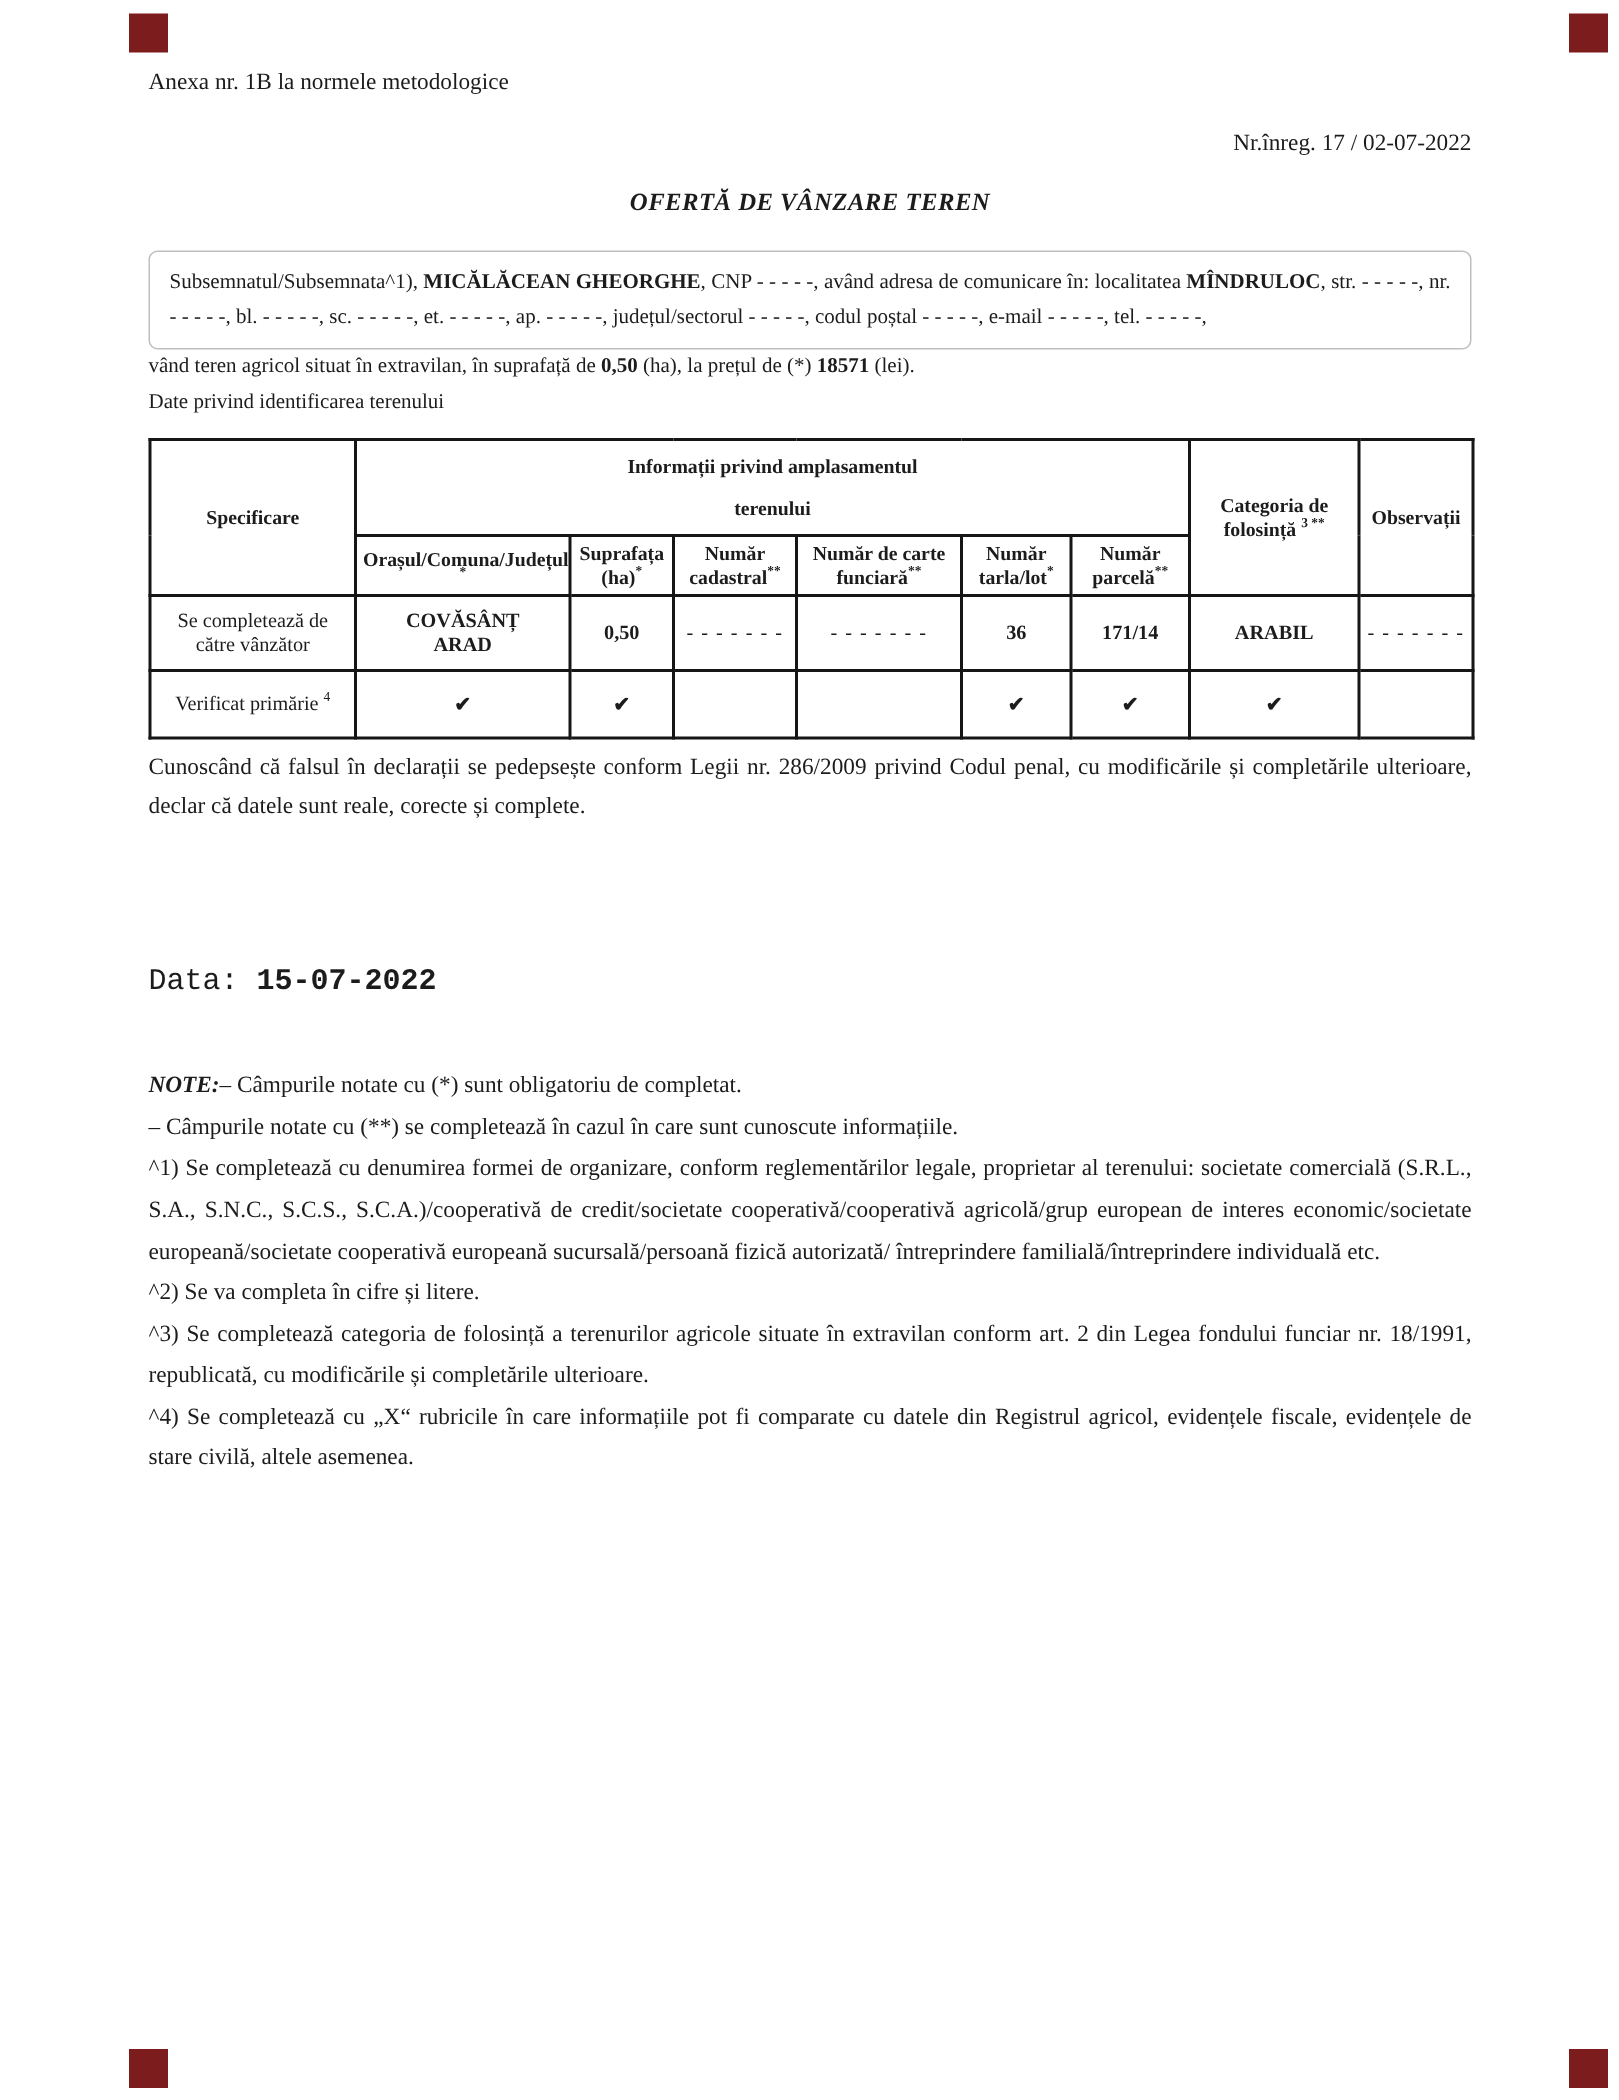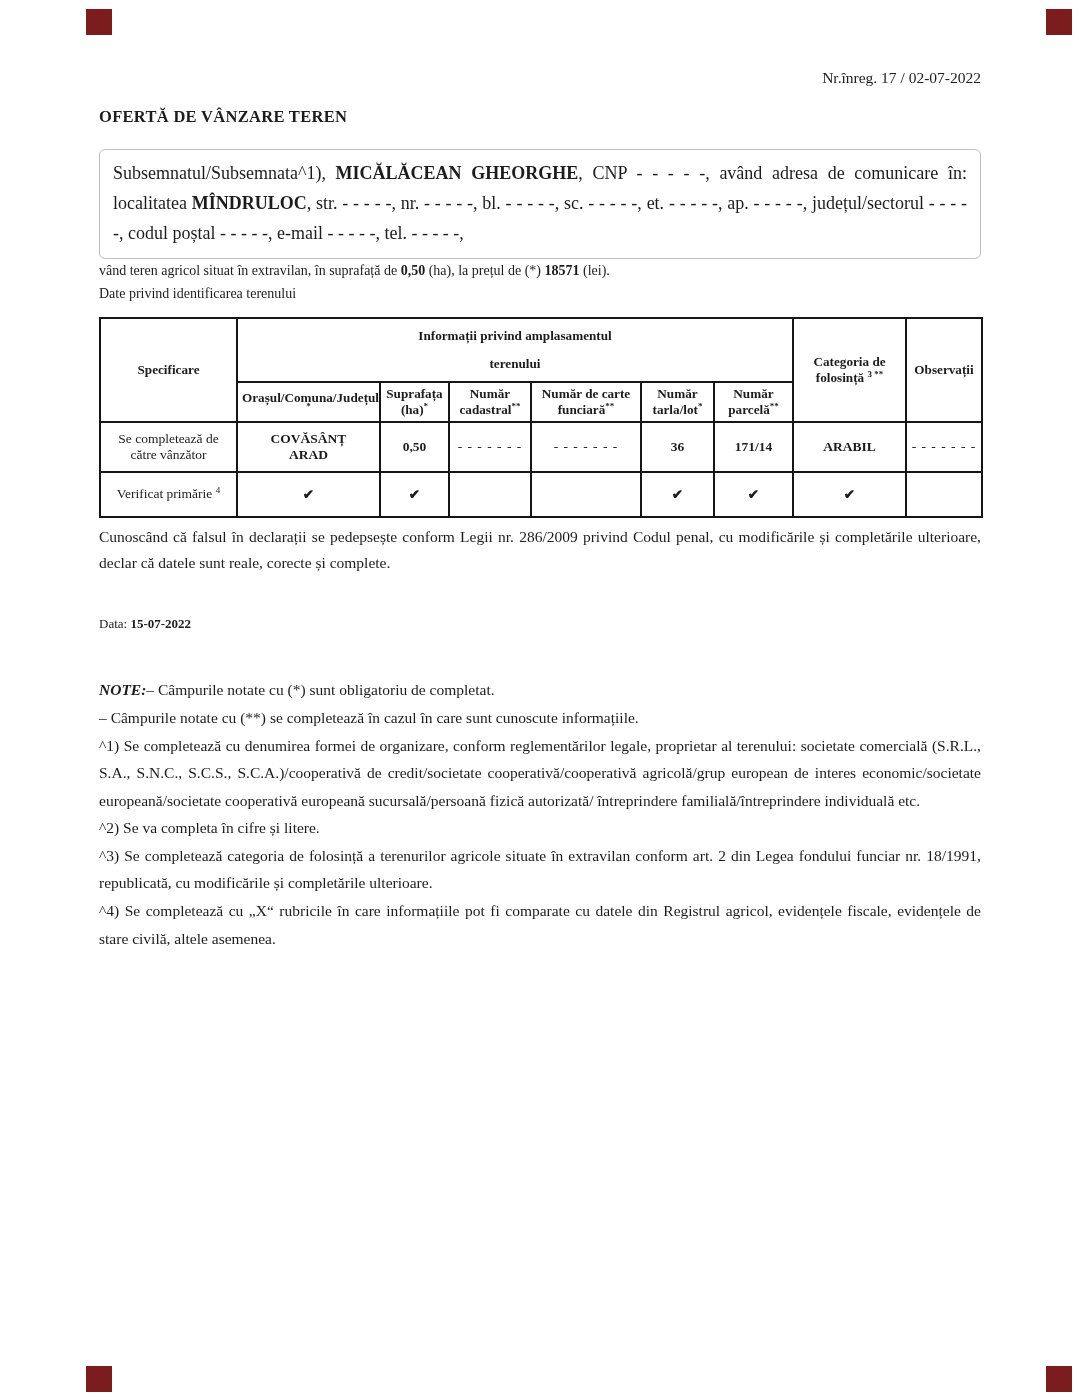"Anexa nr. 1B la normele" div.annex { html: none -> <div>Anexa nr. 1B la normele metodologice</div> }
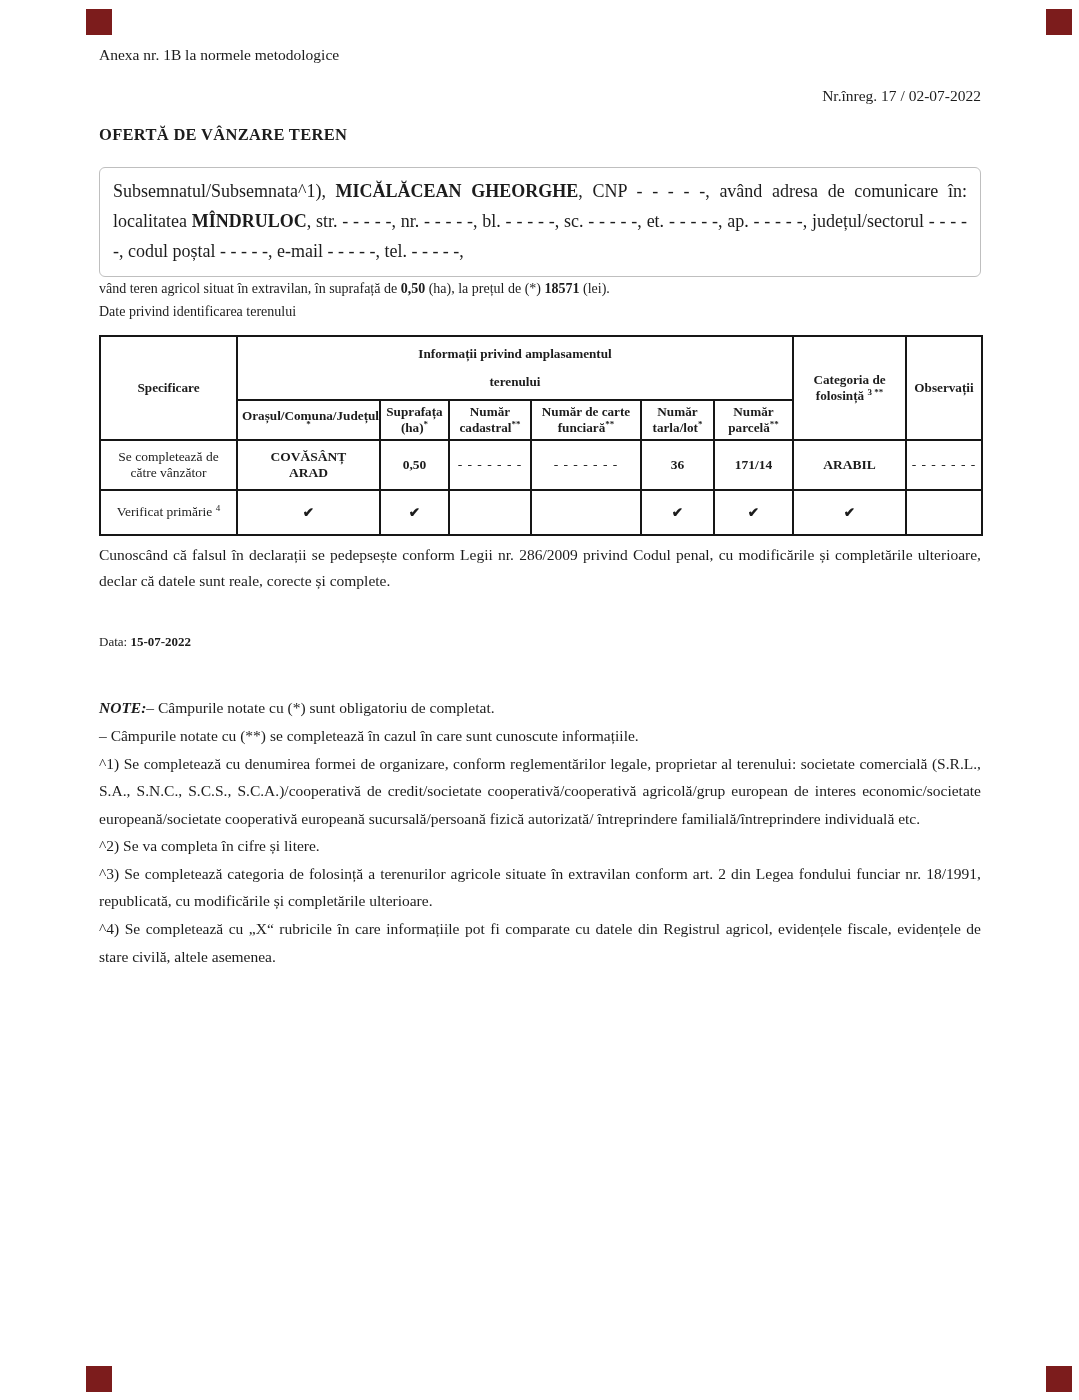"OFERTĂ DE VÂNZARE TEREN" .title { font-style: none -> italic; text-align: none -> center }
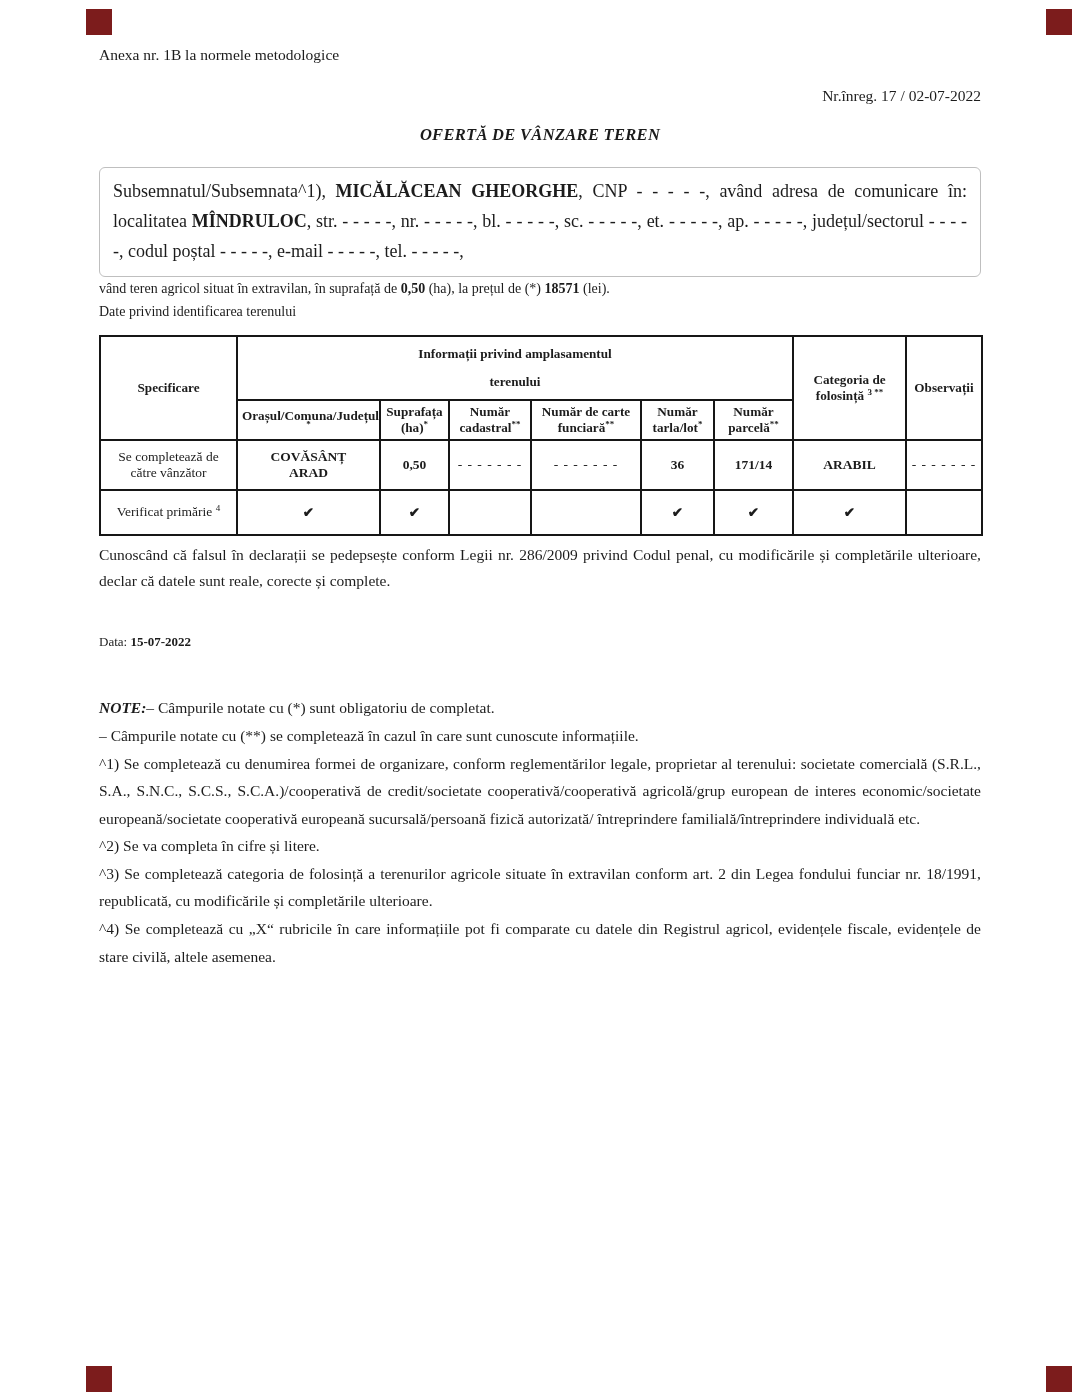"Subsemnatul/Subsemnata^1), MICĂLĂCEAN" .intro-box { font-size: 18px -> 14px }
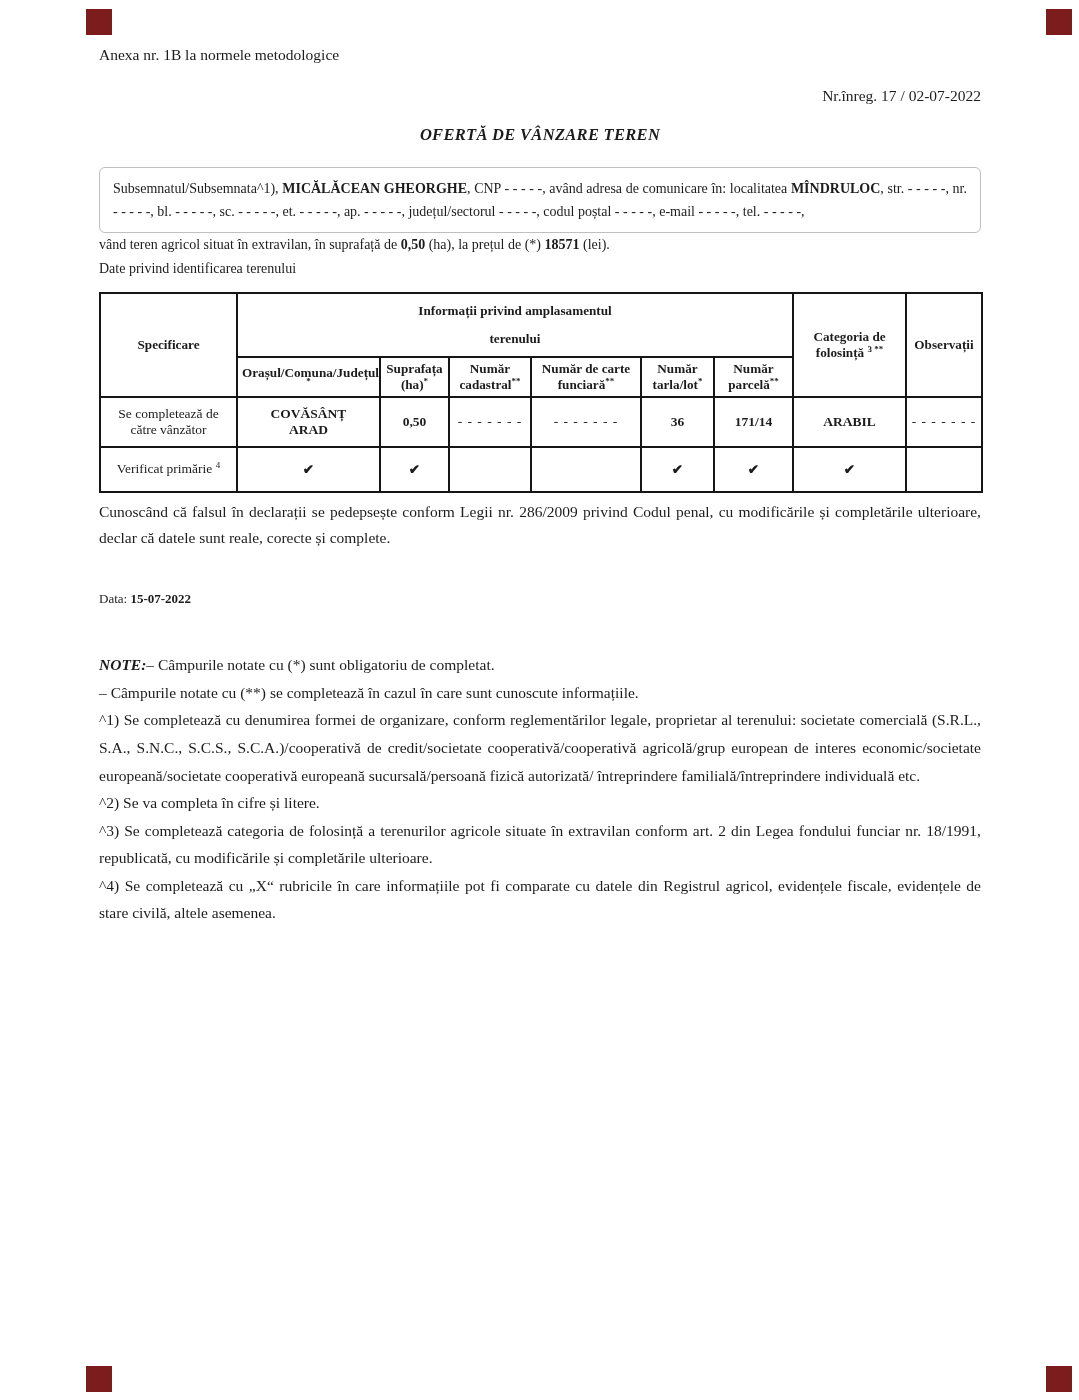"Data: 15-07-2022" .date-line { font-family: none -> Liberation Mono, monospace; font-size: 13px -> 20px; margin-top: 40px -> 92px }
